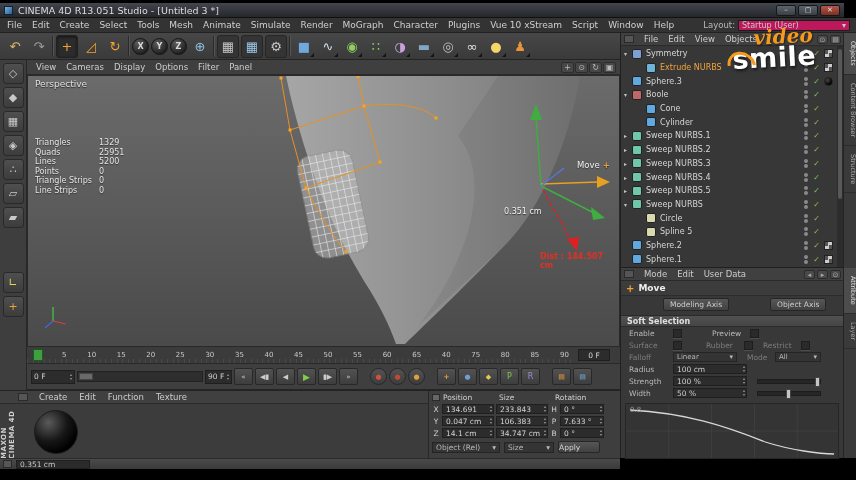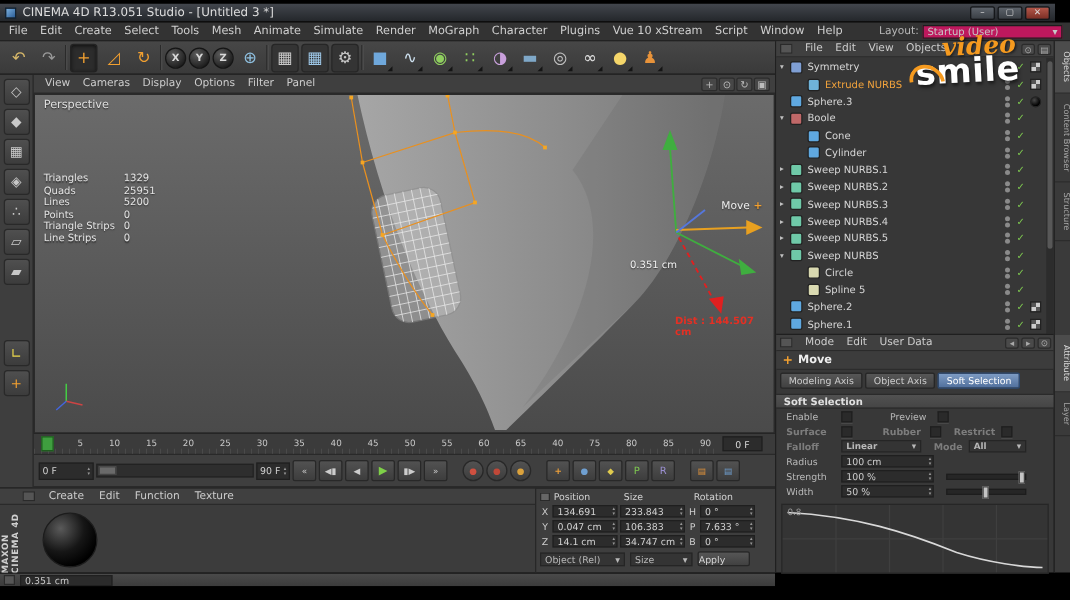"Modeling Axis" .atab { margin-left: none -> 39px }
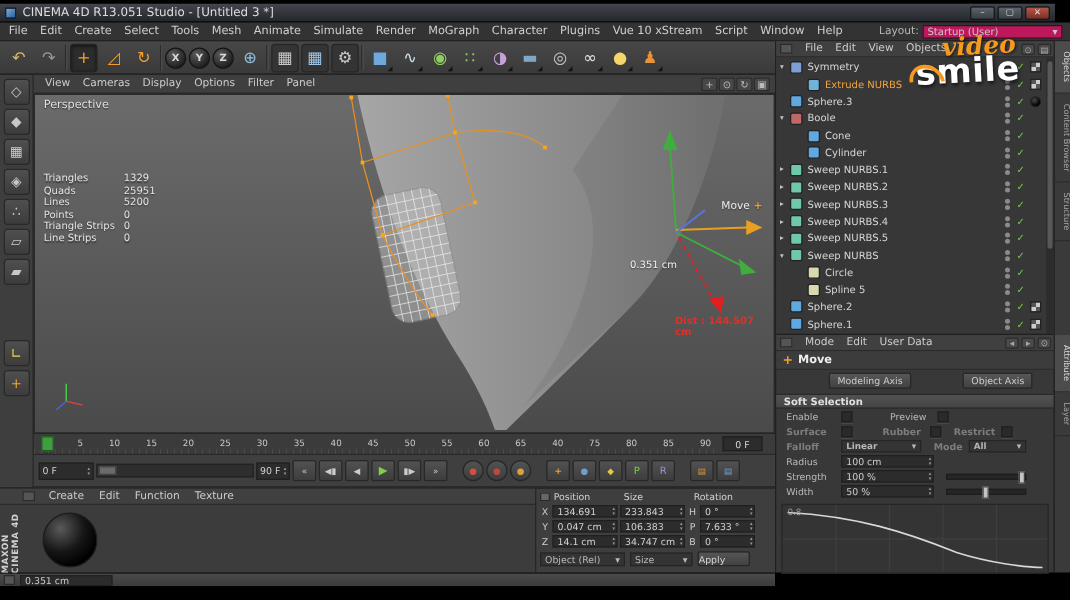"Surface" .f-row.dim { font-weight: bold -> none }
